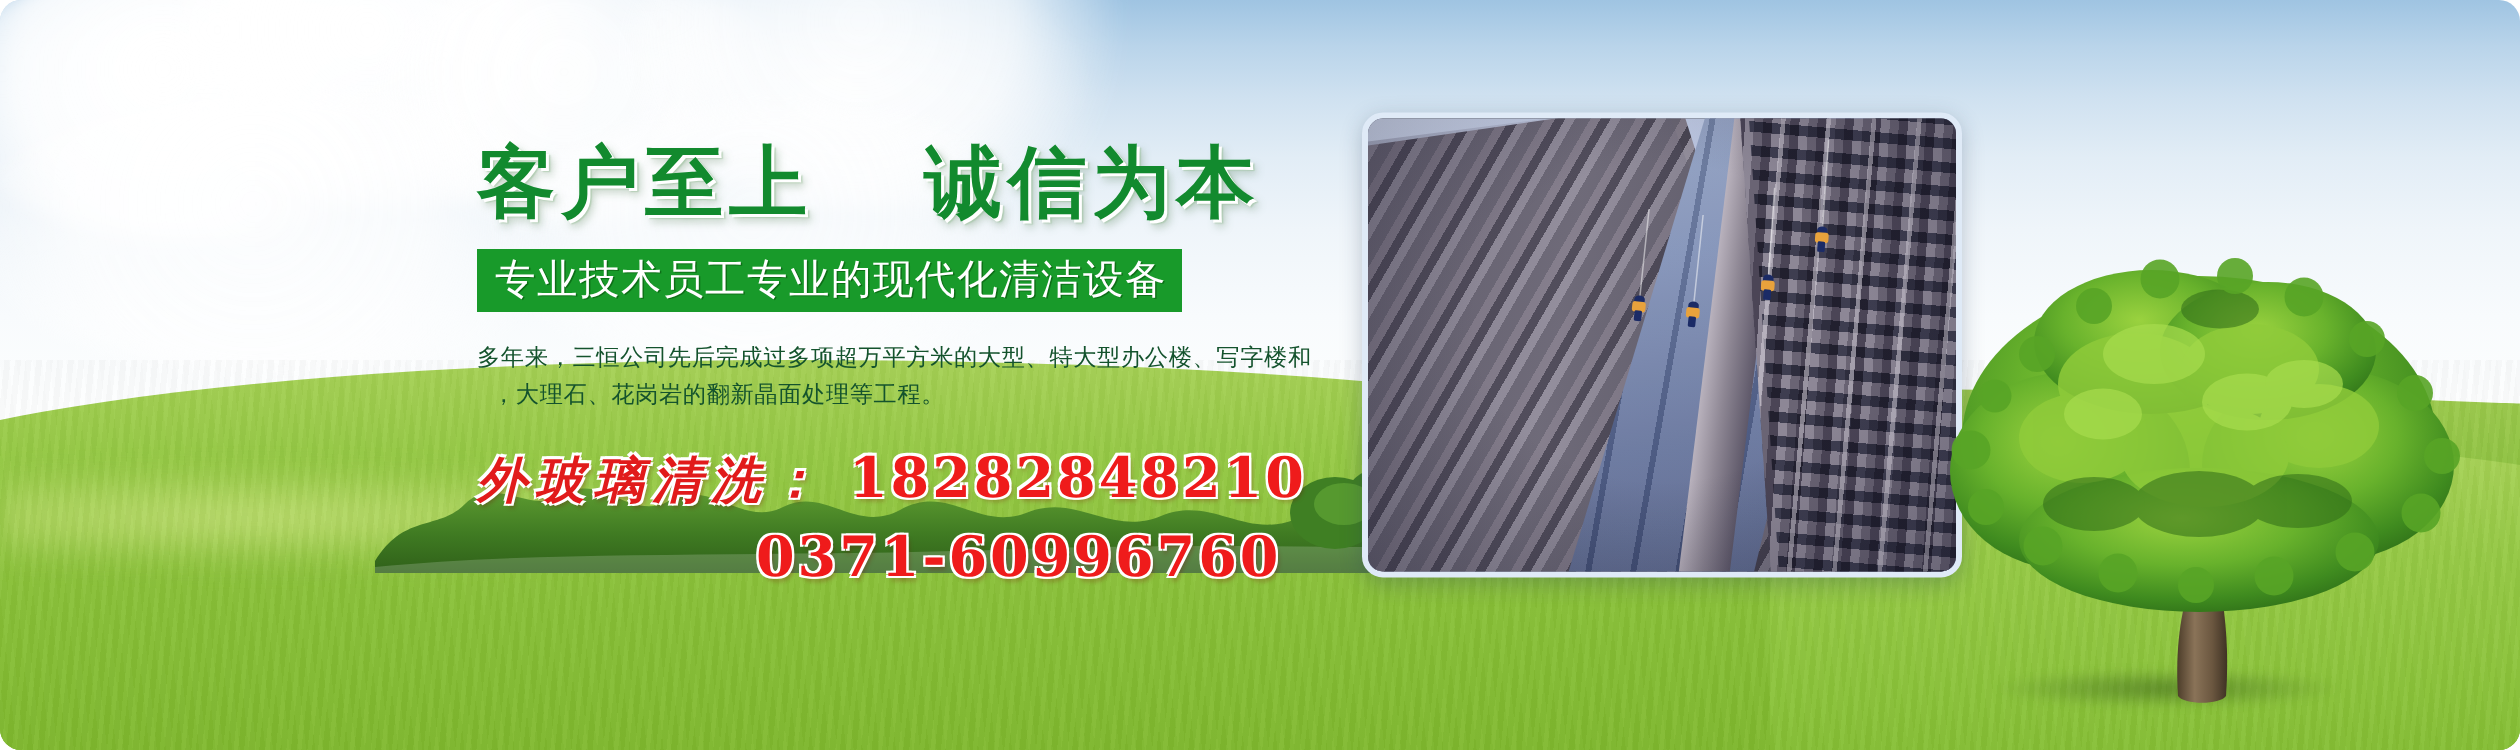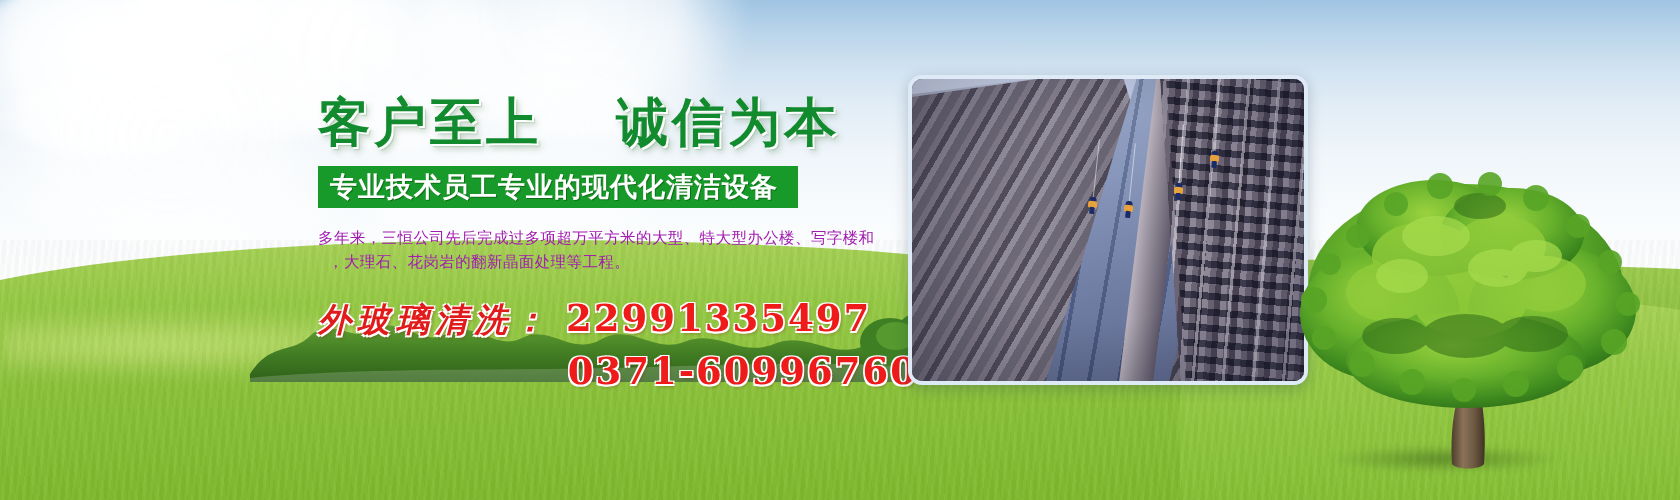"客户至上 诚信为本" #banner { border-radius: none -> 14px }
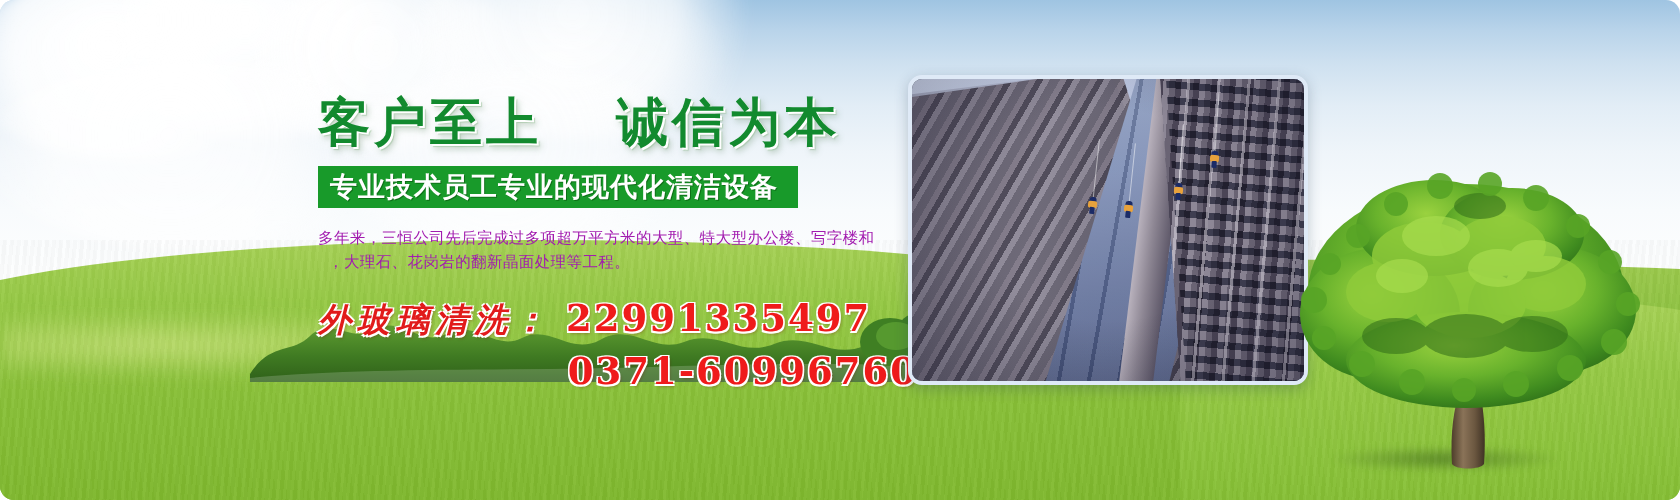"专业技术员工专业的现代化清洁设备" .subbar { font-weight: 700 -> 400; padding: 6px 20px 7px 12px -> 6px 10px 7px 12px }
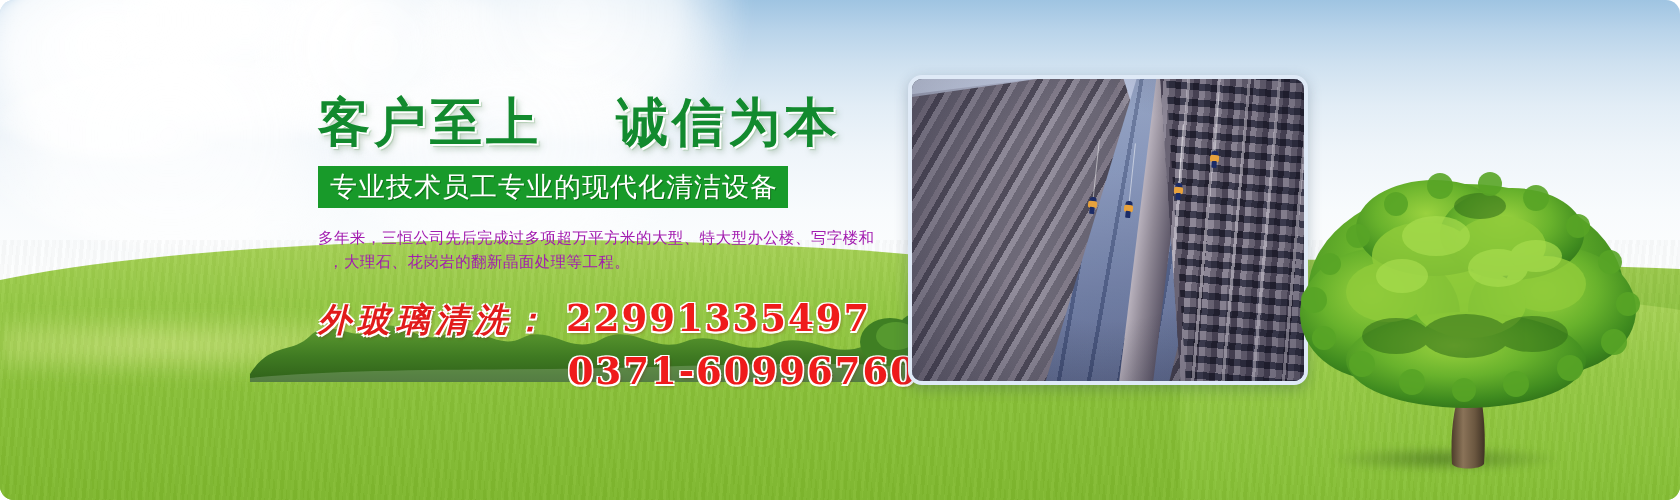"多年来，三恒公司先后完成过多项超万平方米的大型、特大型办公楼、写字楼和" .paragraph { color: #a21caf -> #14532d }
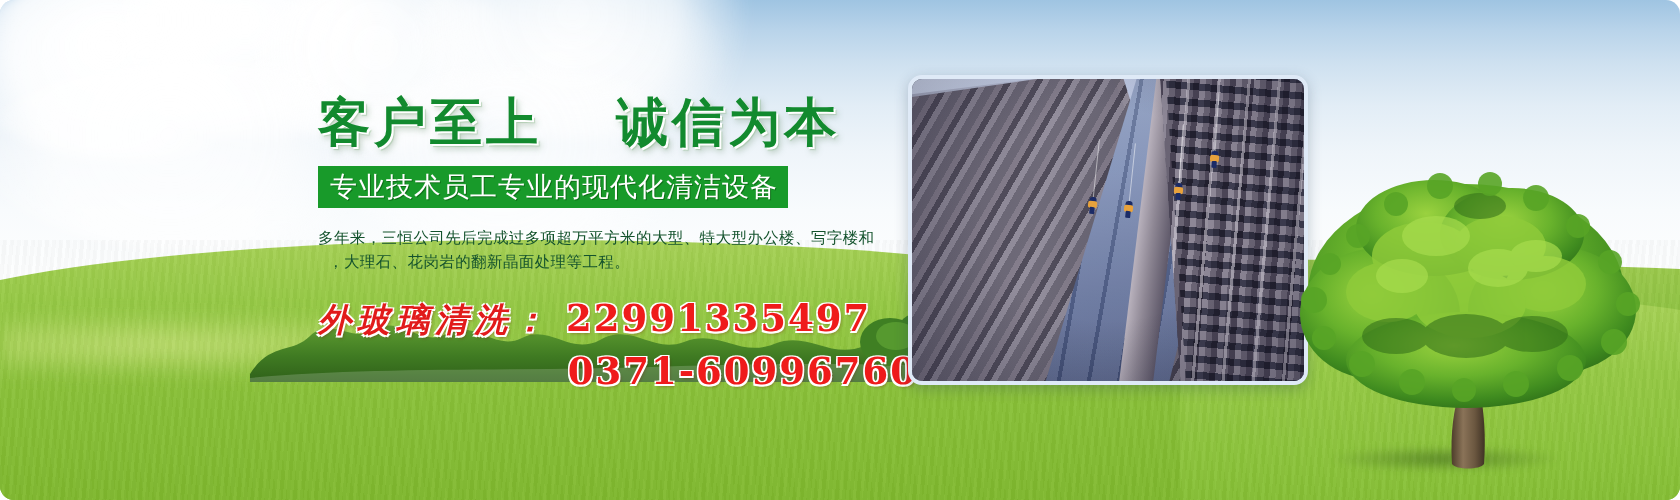"，大理石、花岗岩的翻新晶面处理等工程。" .paragraph .pline.indent { font-family: Liberation Mono, monospace -> none }
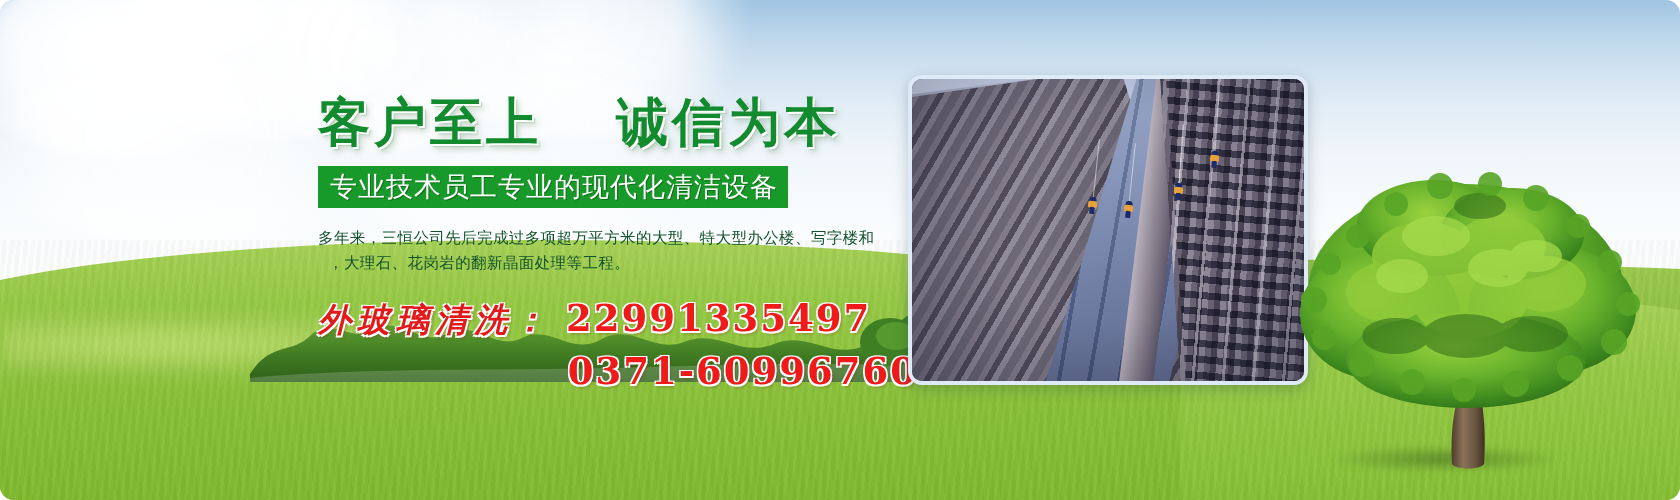"22991335497" span.hotline-number { text: 22991335497 -> 18282848210 }
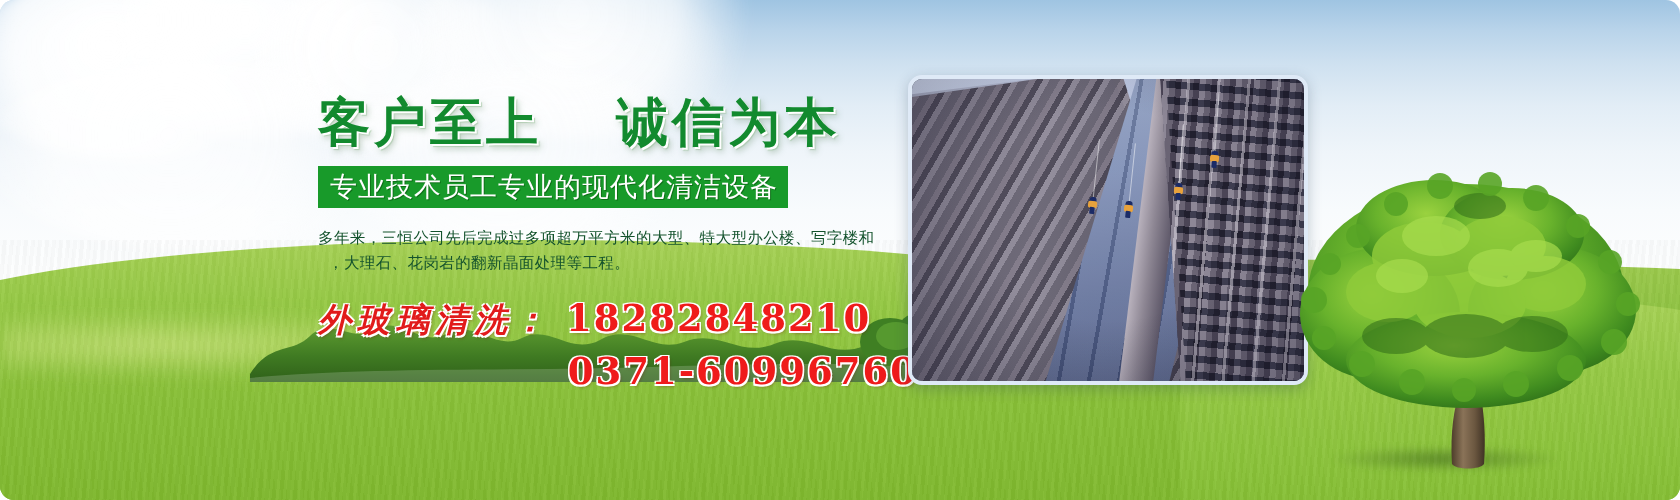"0371-60996760" .hotline-alt { text-align: right -> none }
